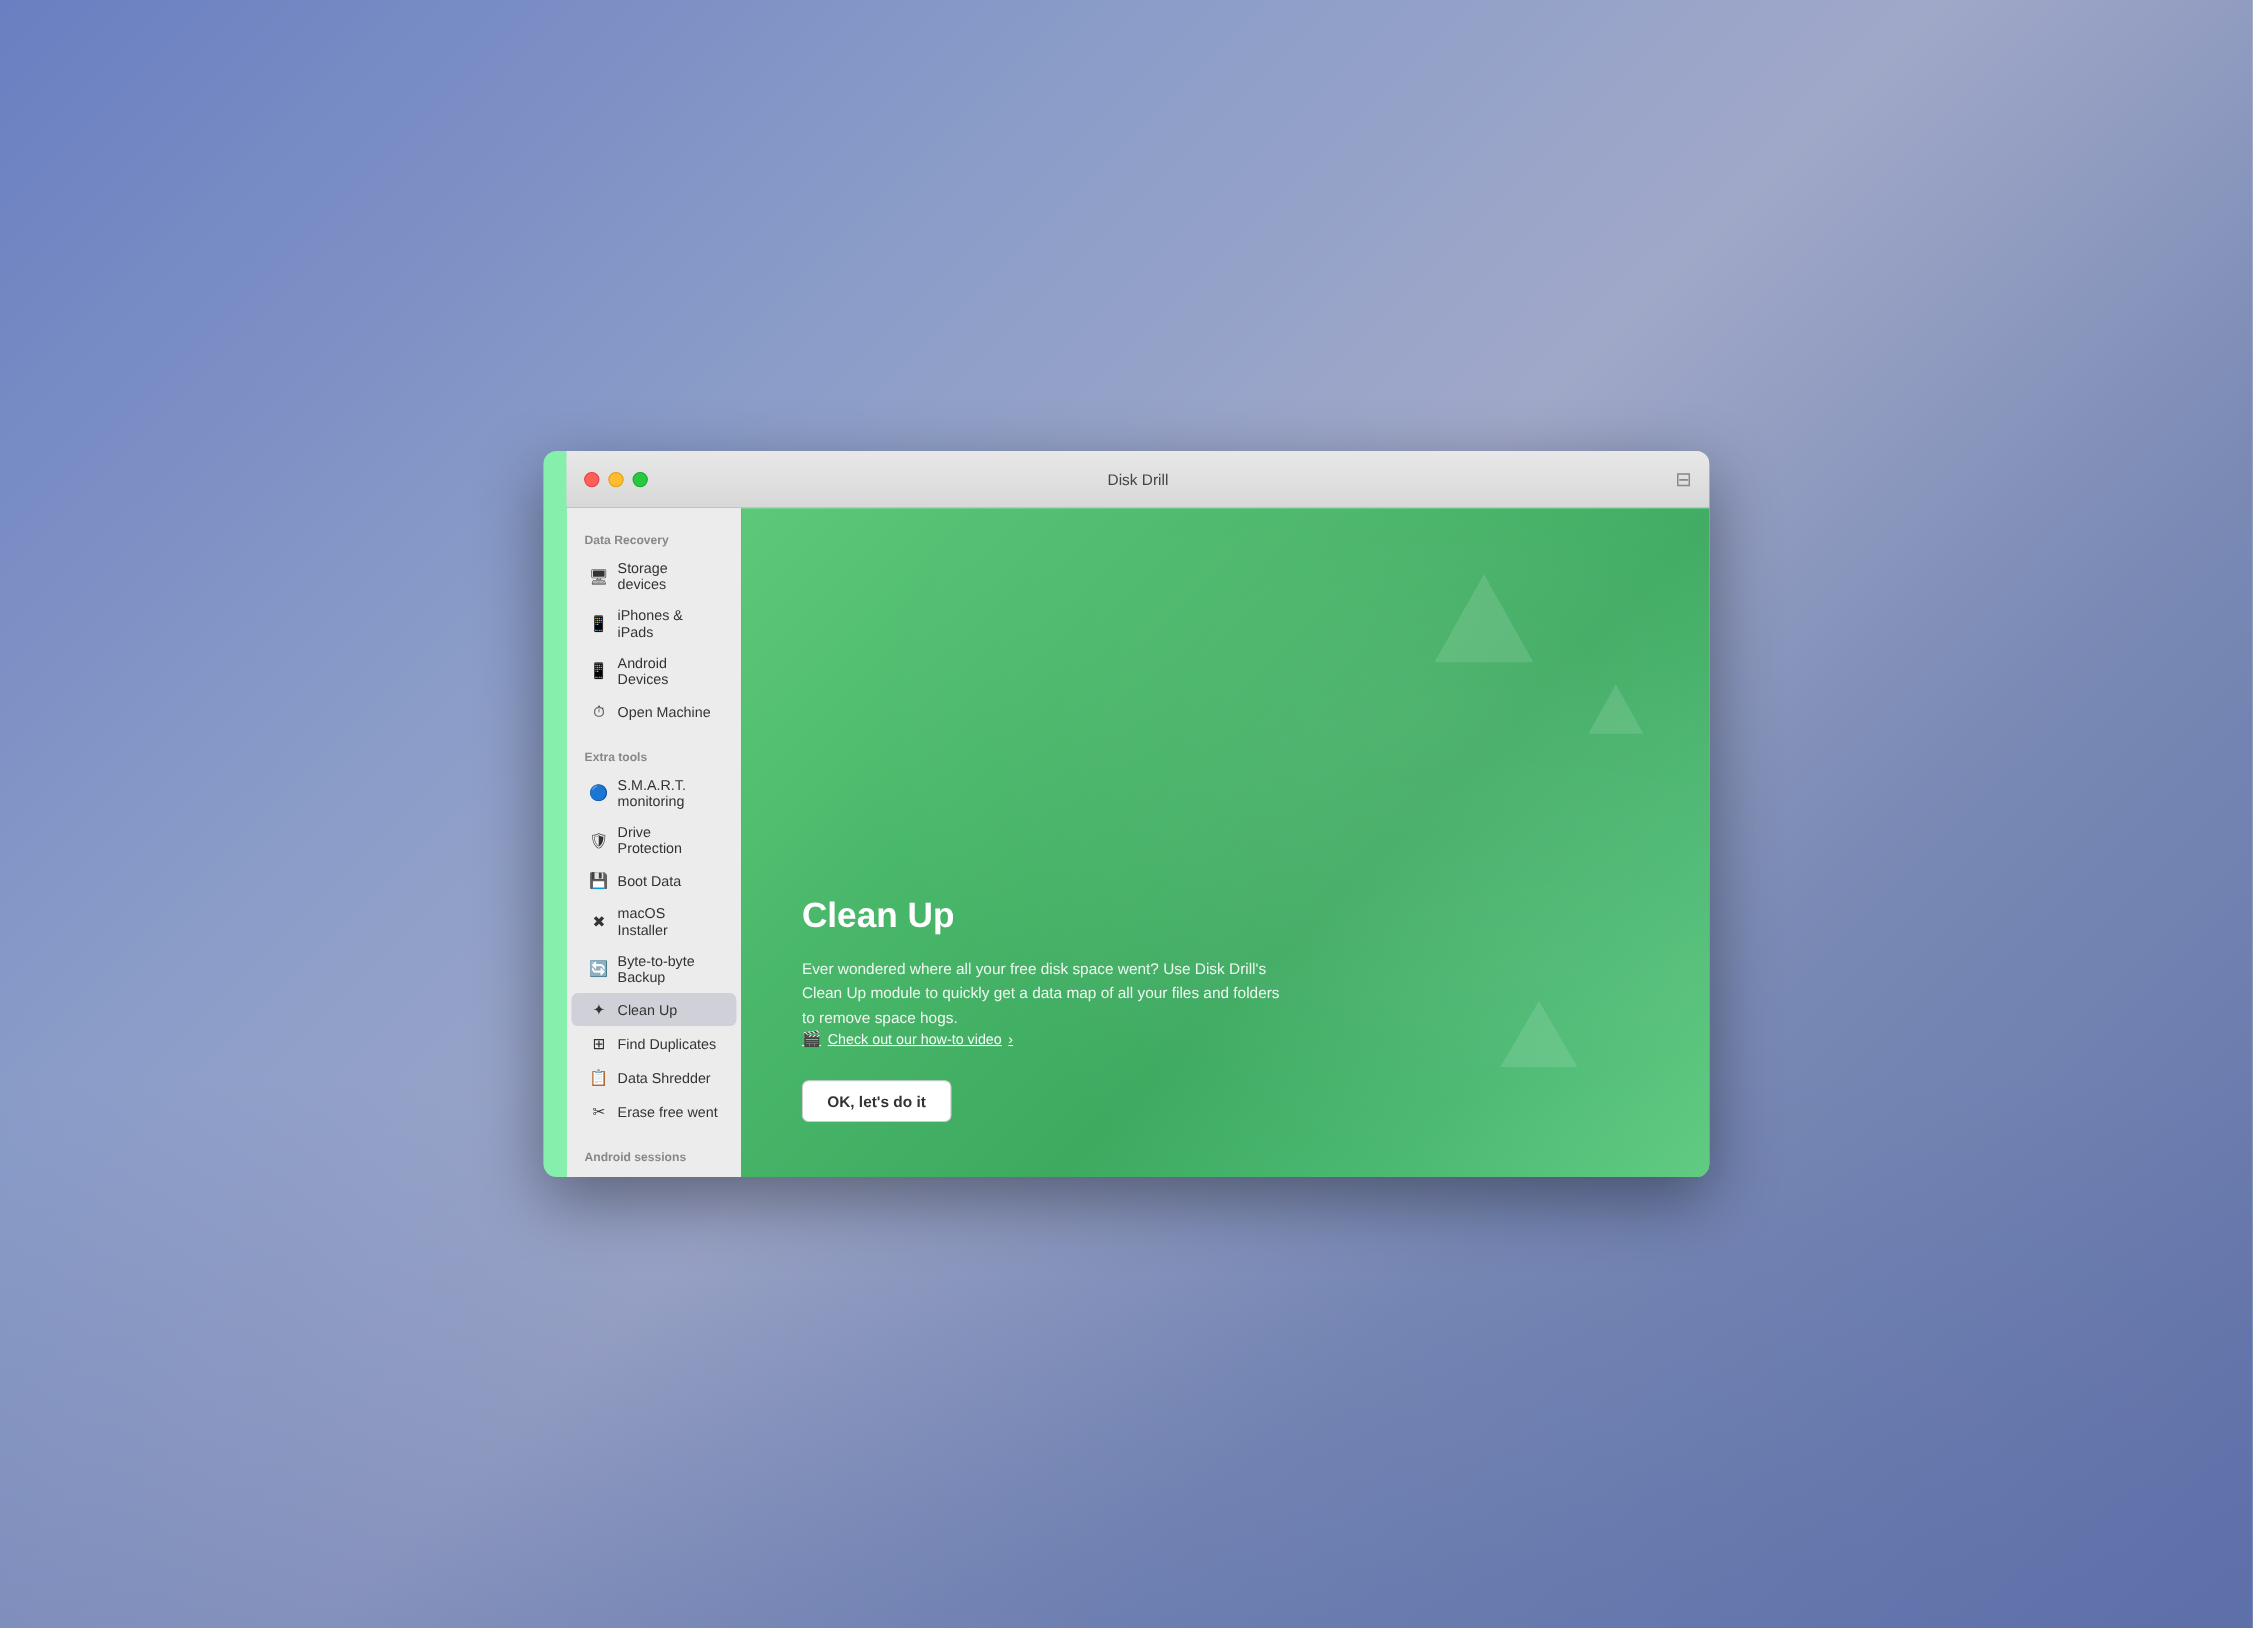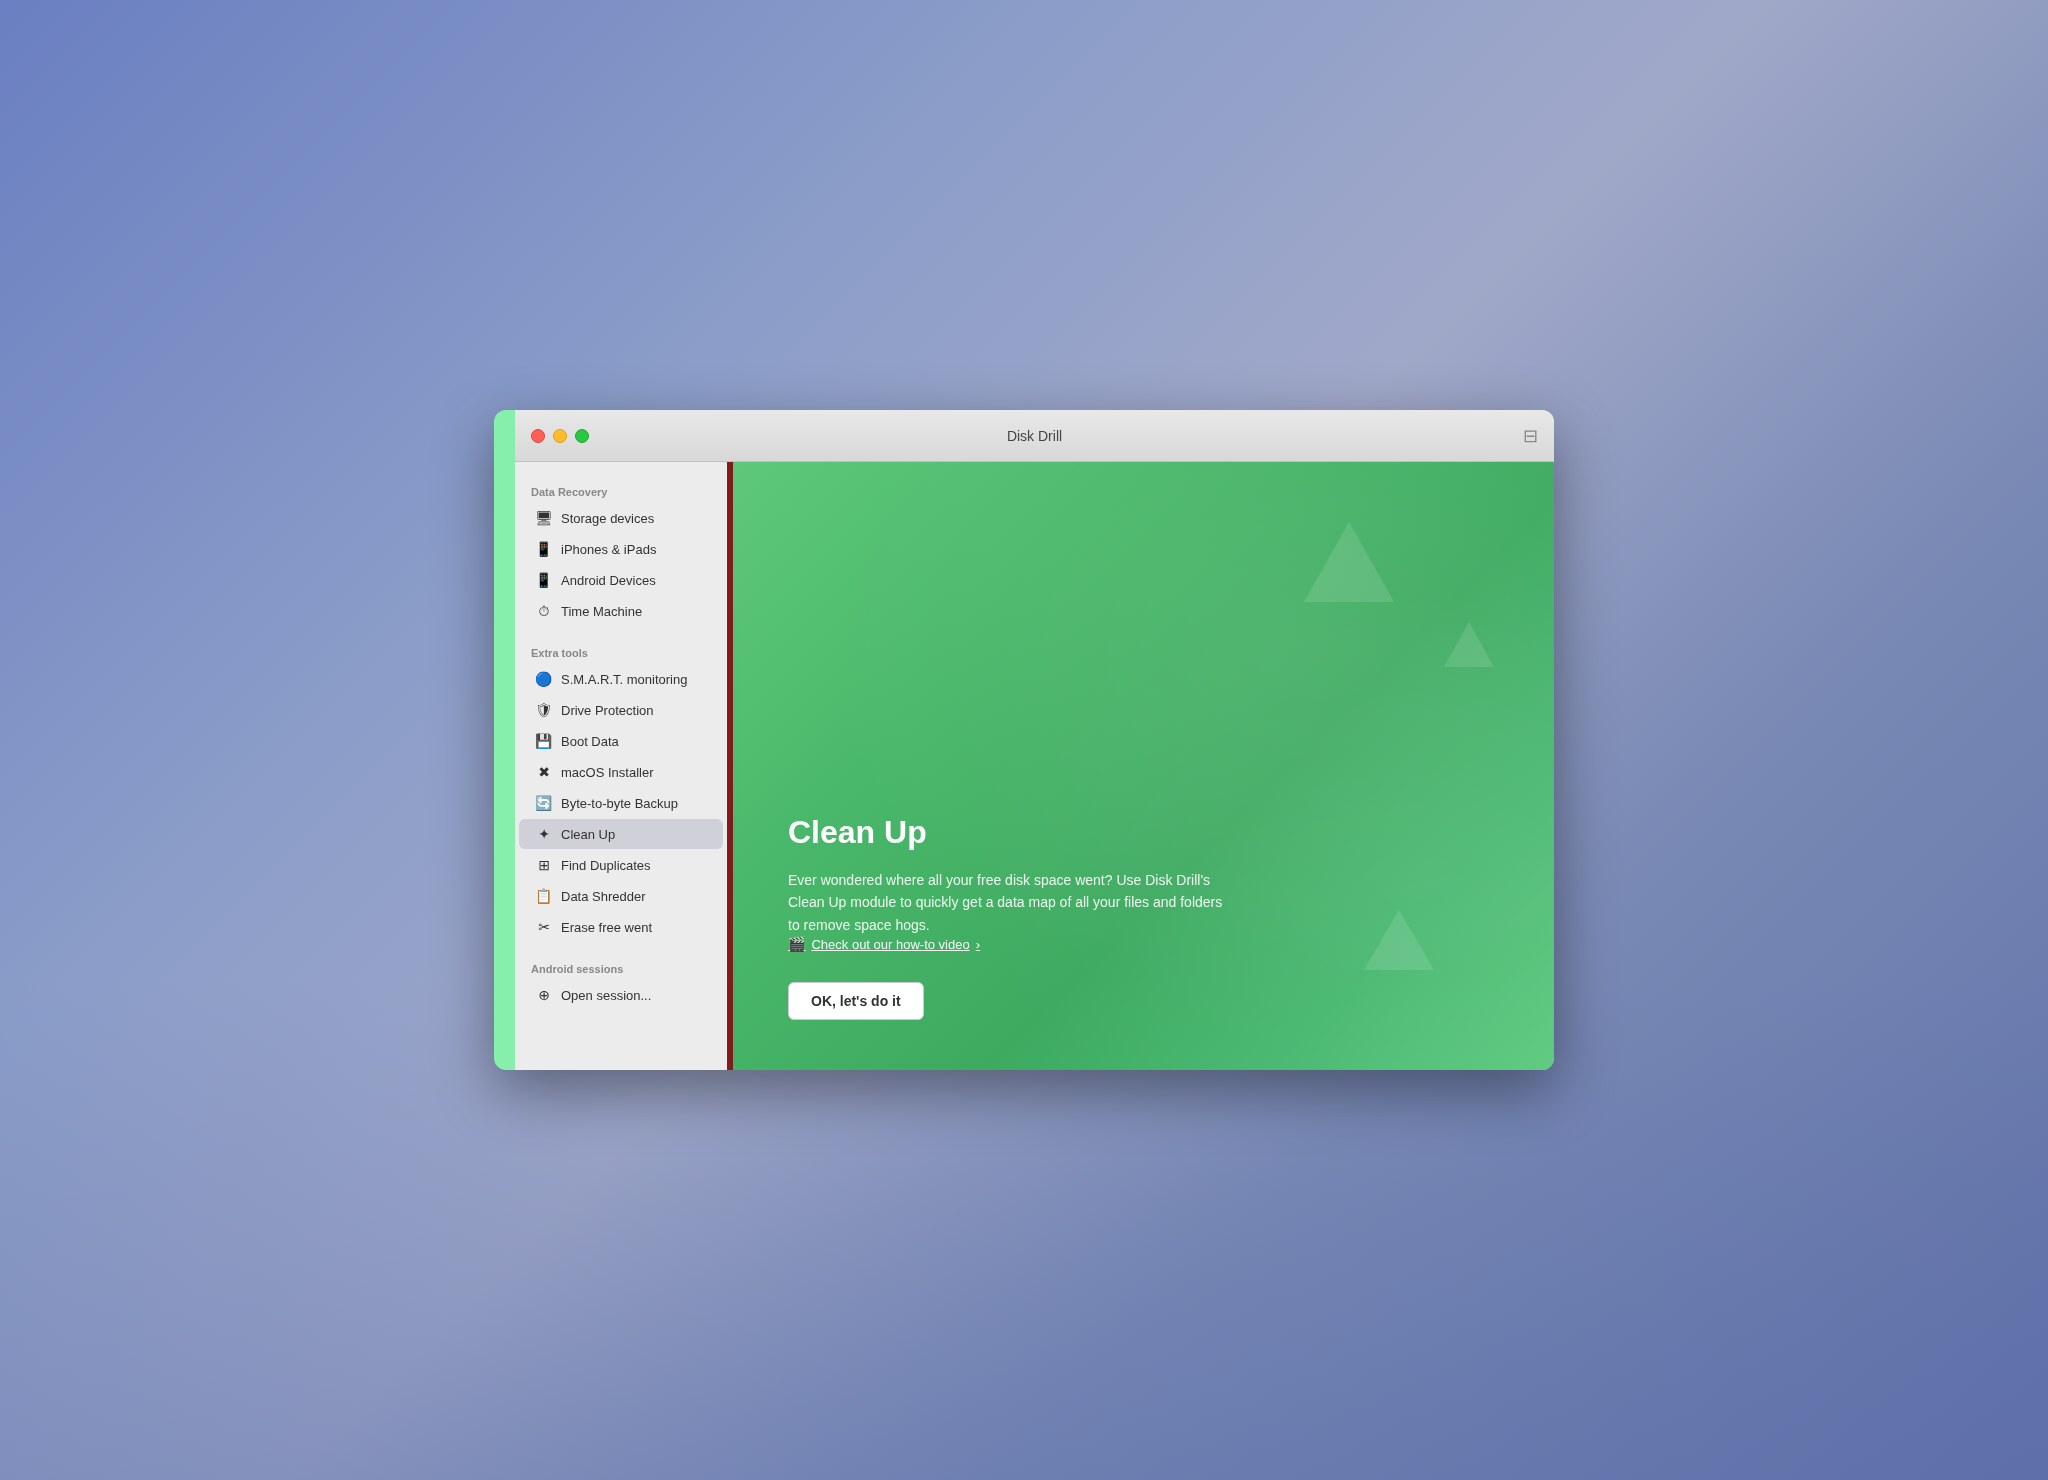"Data Recovery" .sidebar { border-right: 6px solid #7f1d1d -> 1px solid #7f1d1d; width: 218px -> 159px }
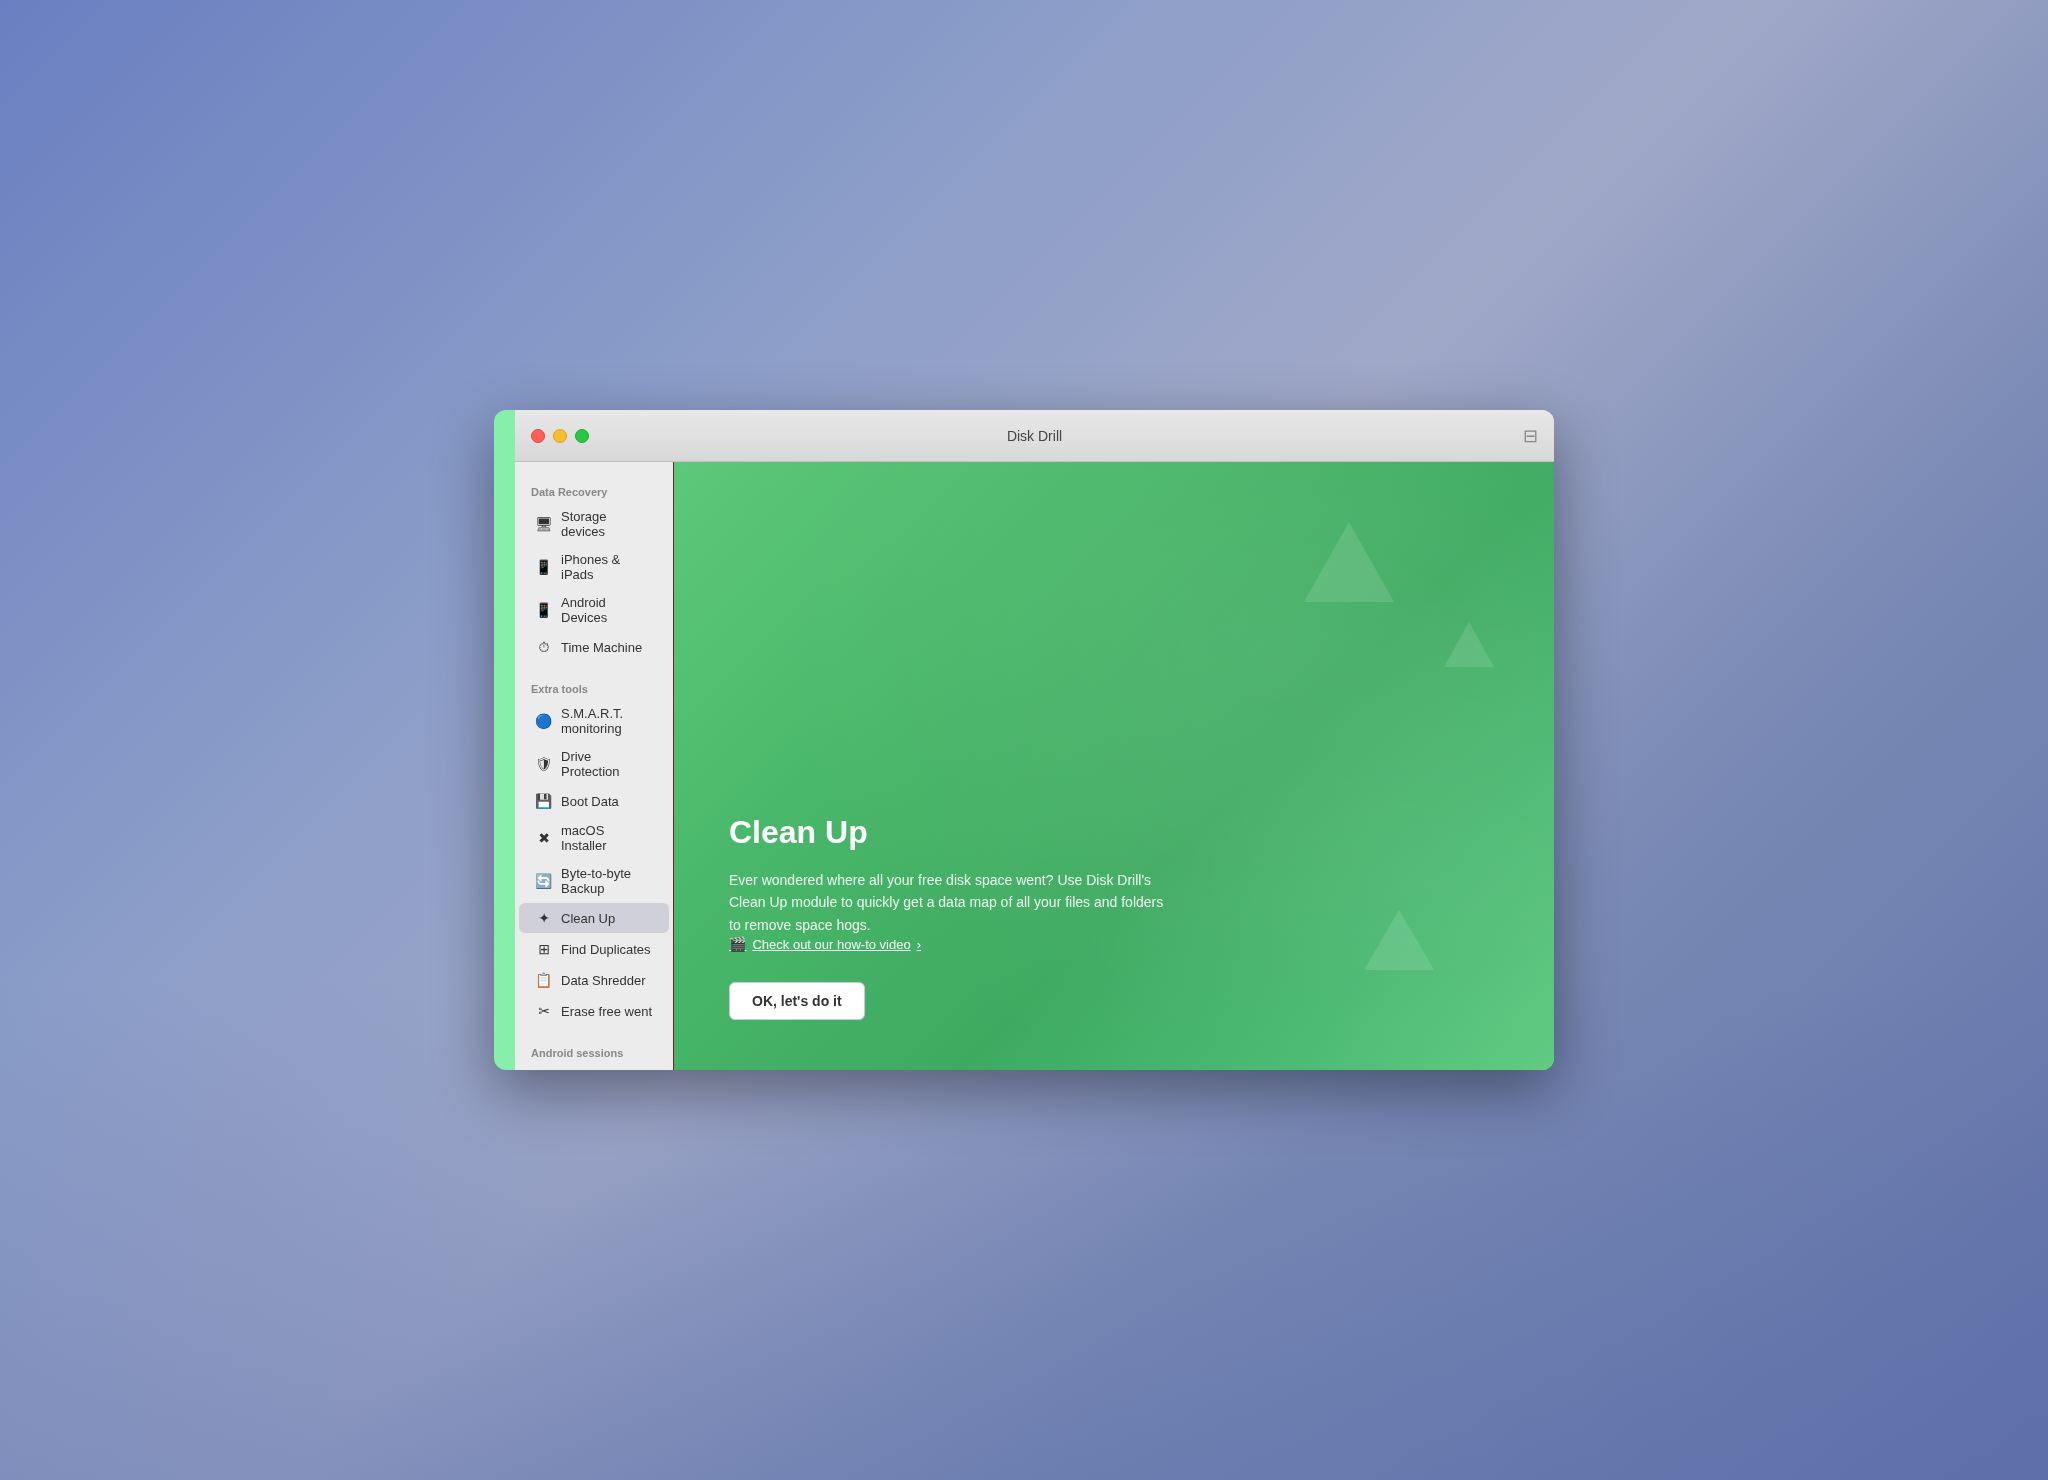"Time Machine" span { text: Time -> Open }
